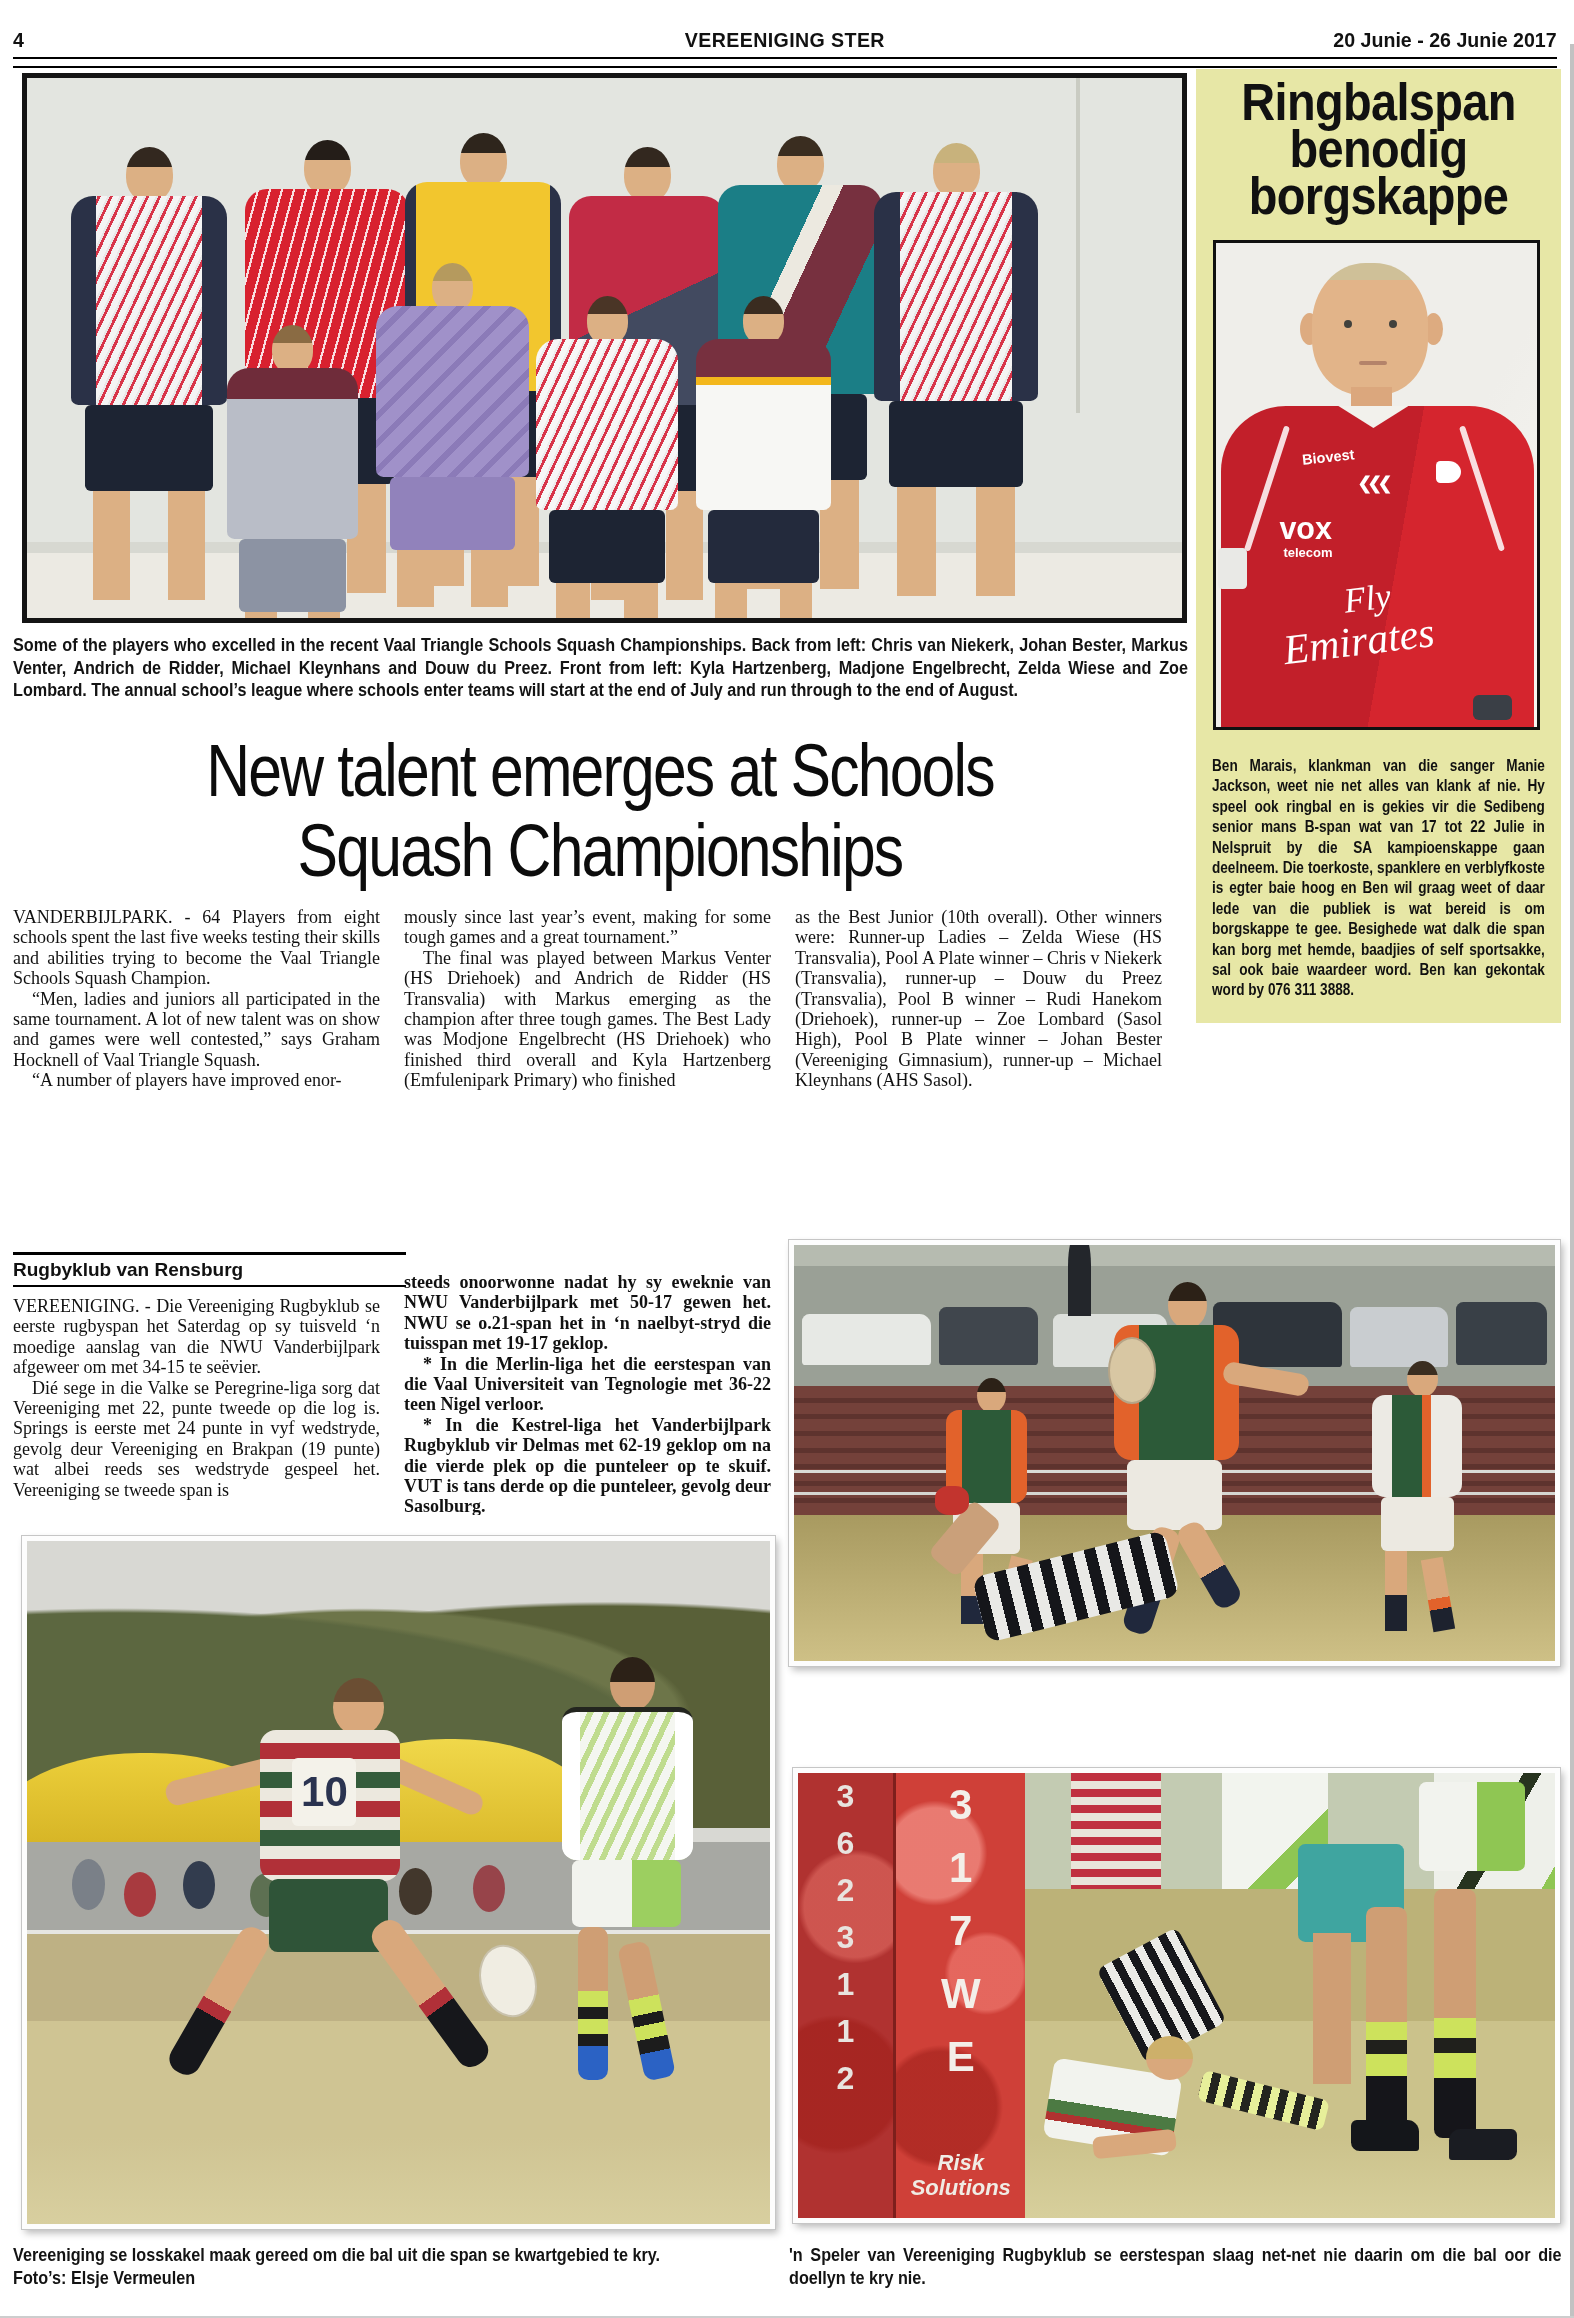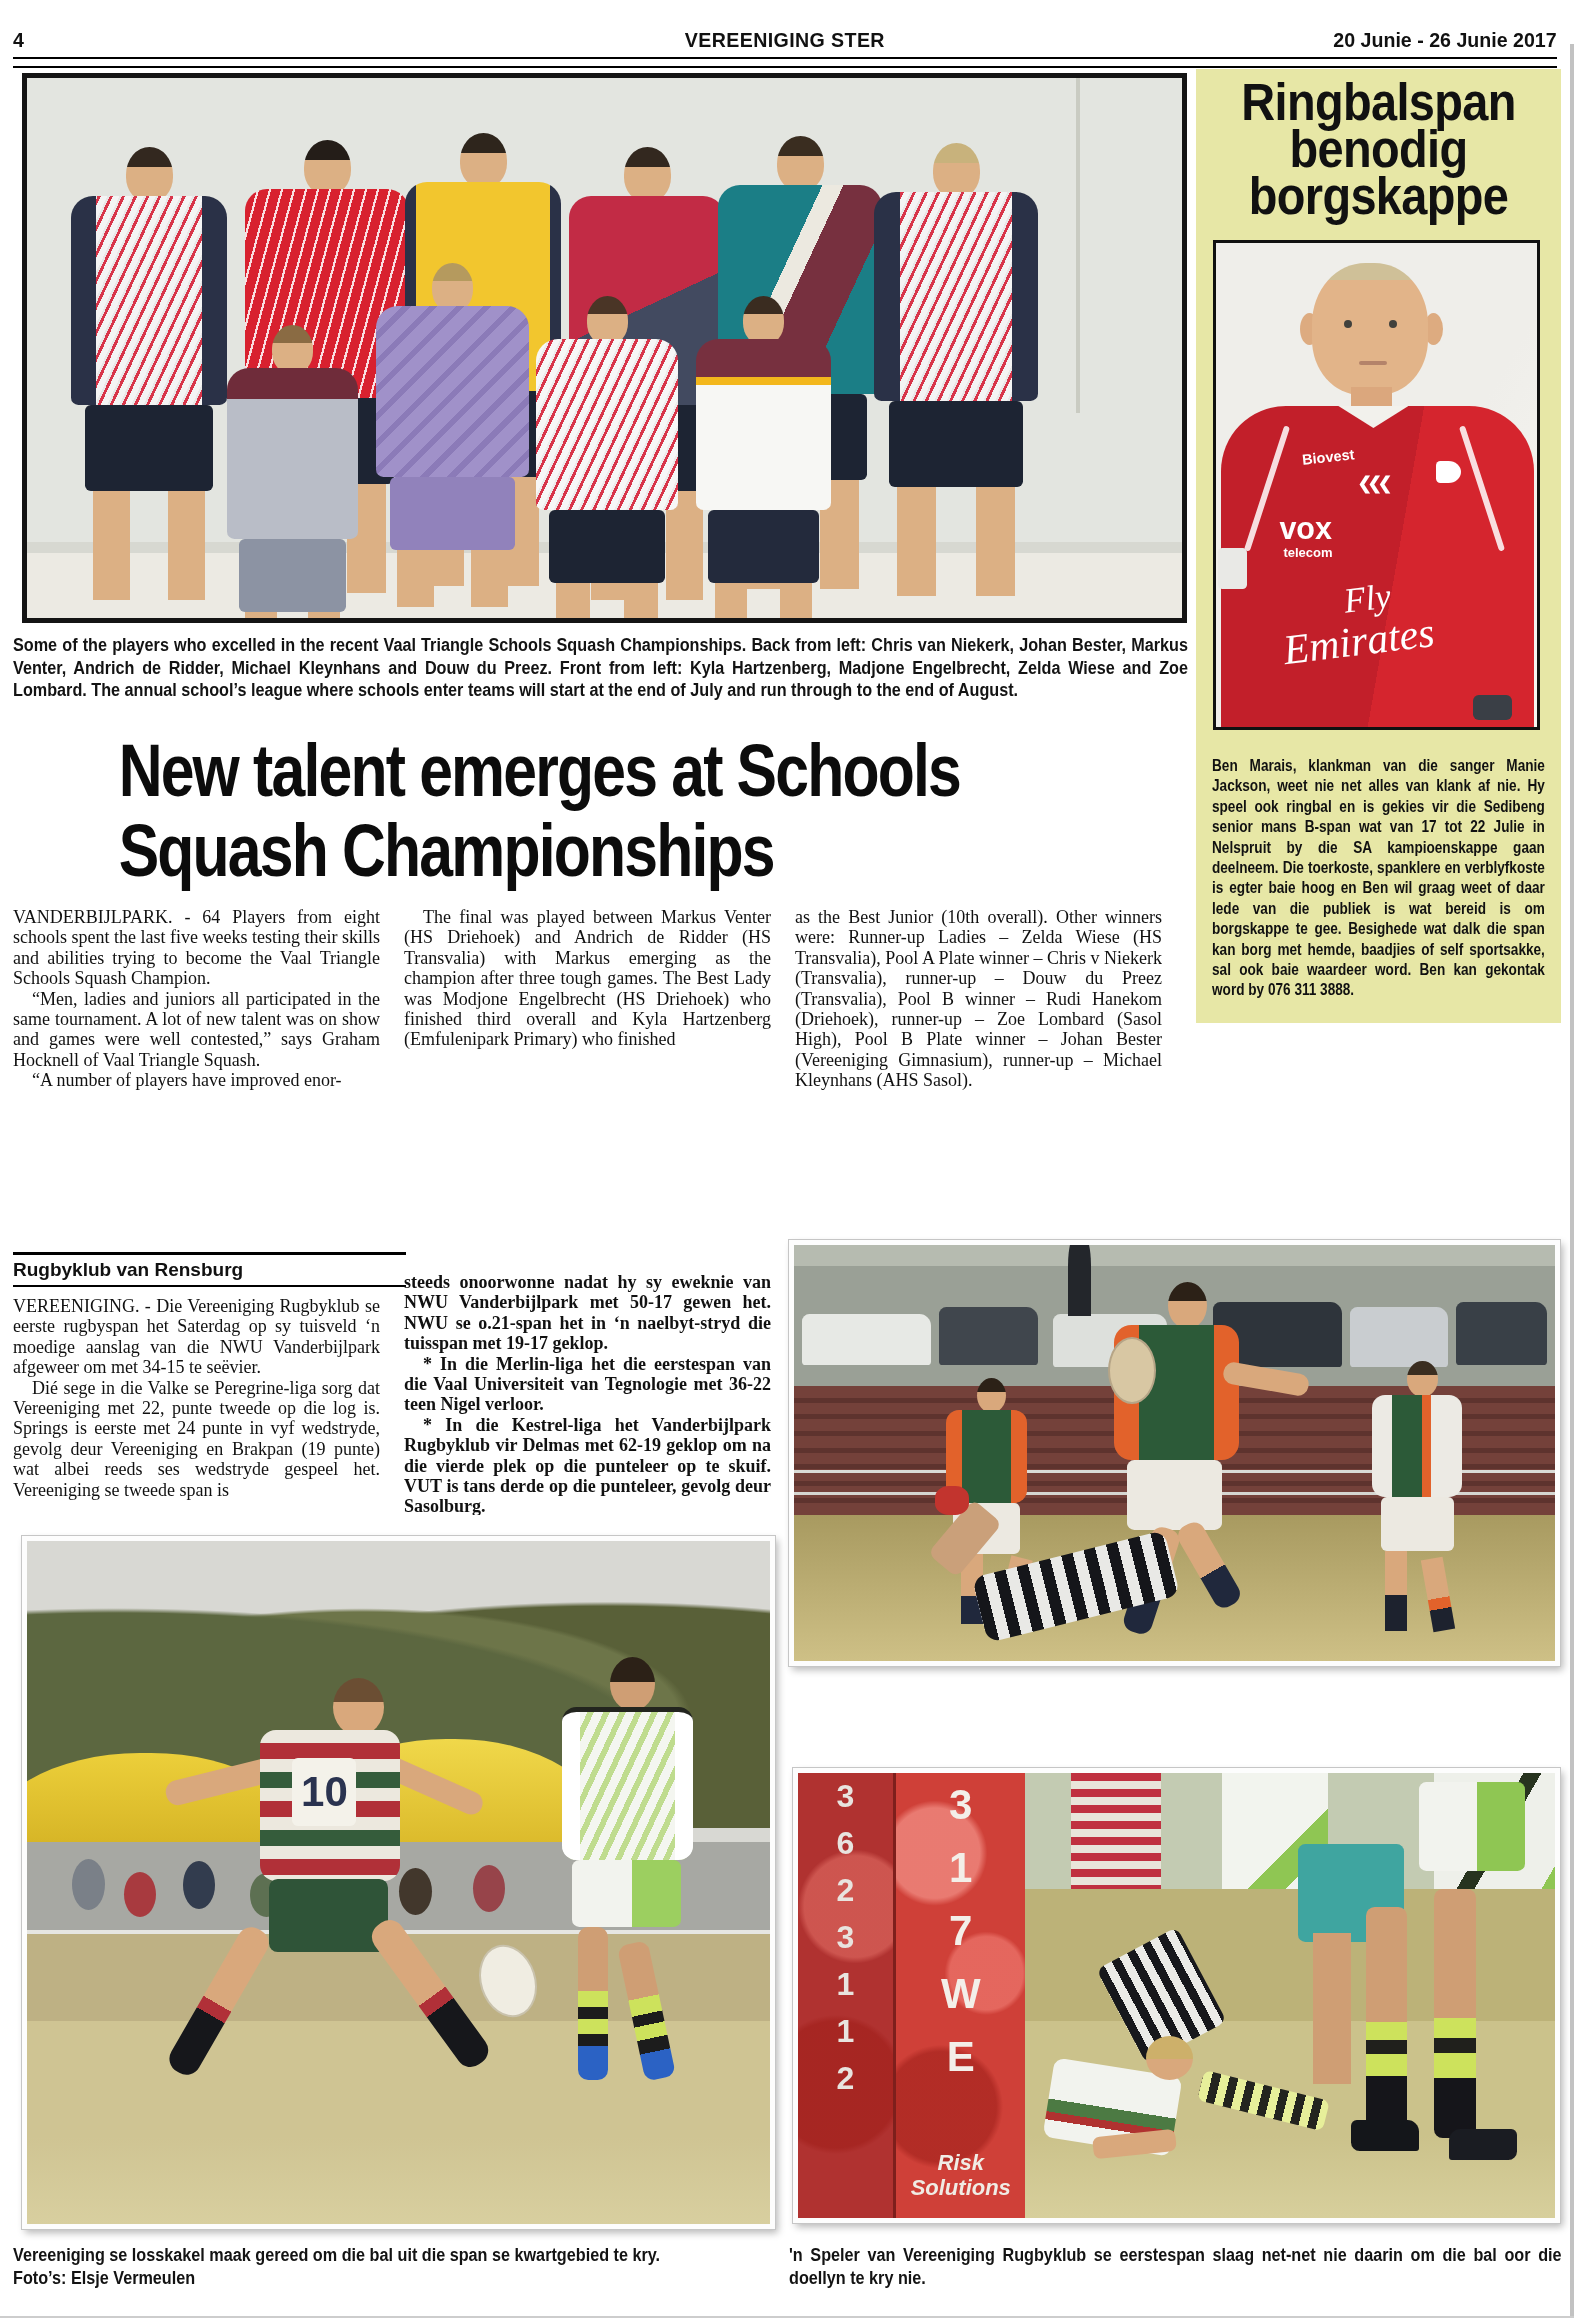"New talent emerges at Schools" .headline { font-weight: bold -> normal; text-align: none -> center }
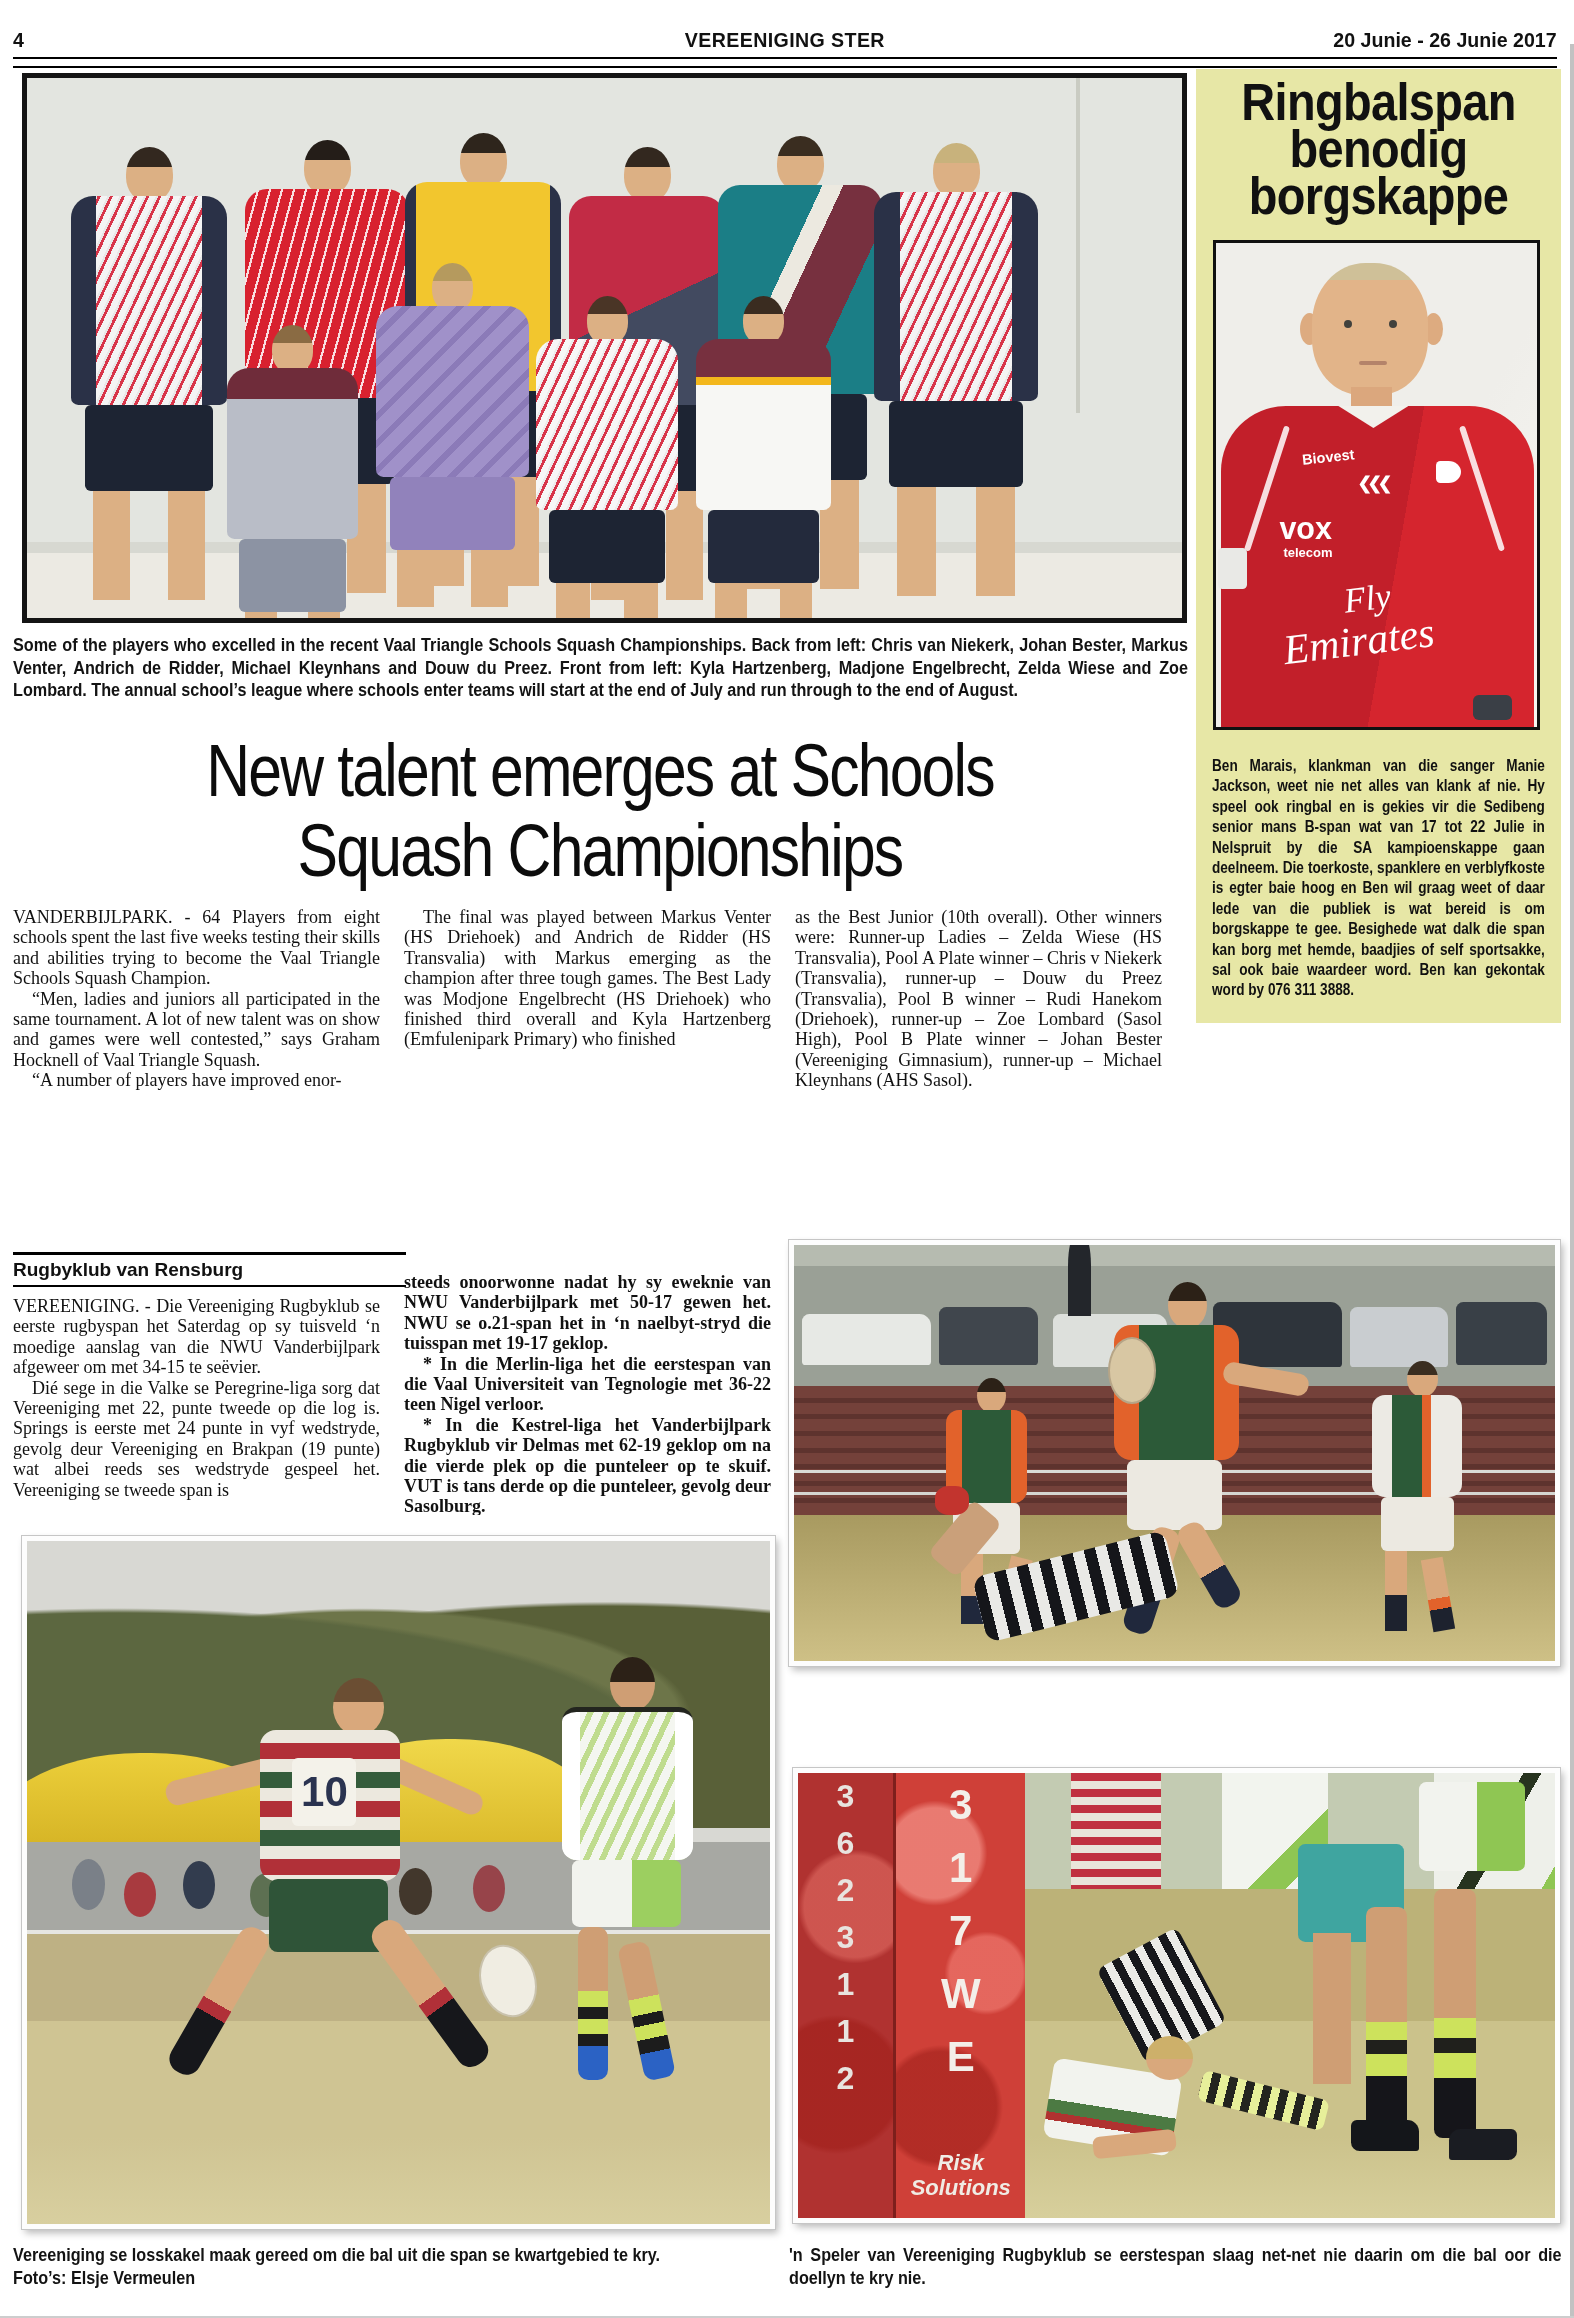"mously since last year’s event," p { html: none -> <p>mously since last year’s event, making for some tough games and a great tournament.”</p> }
